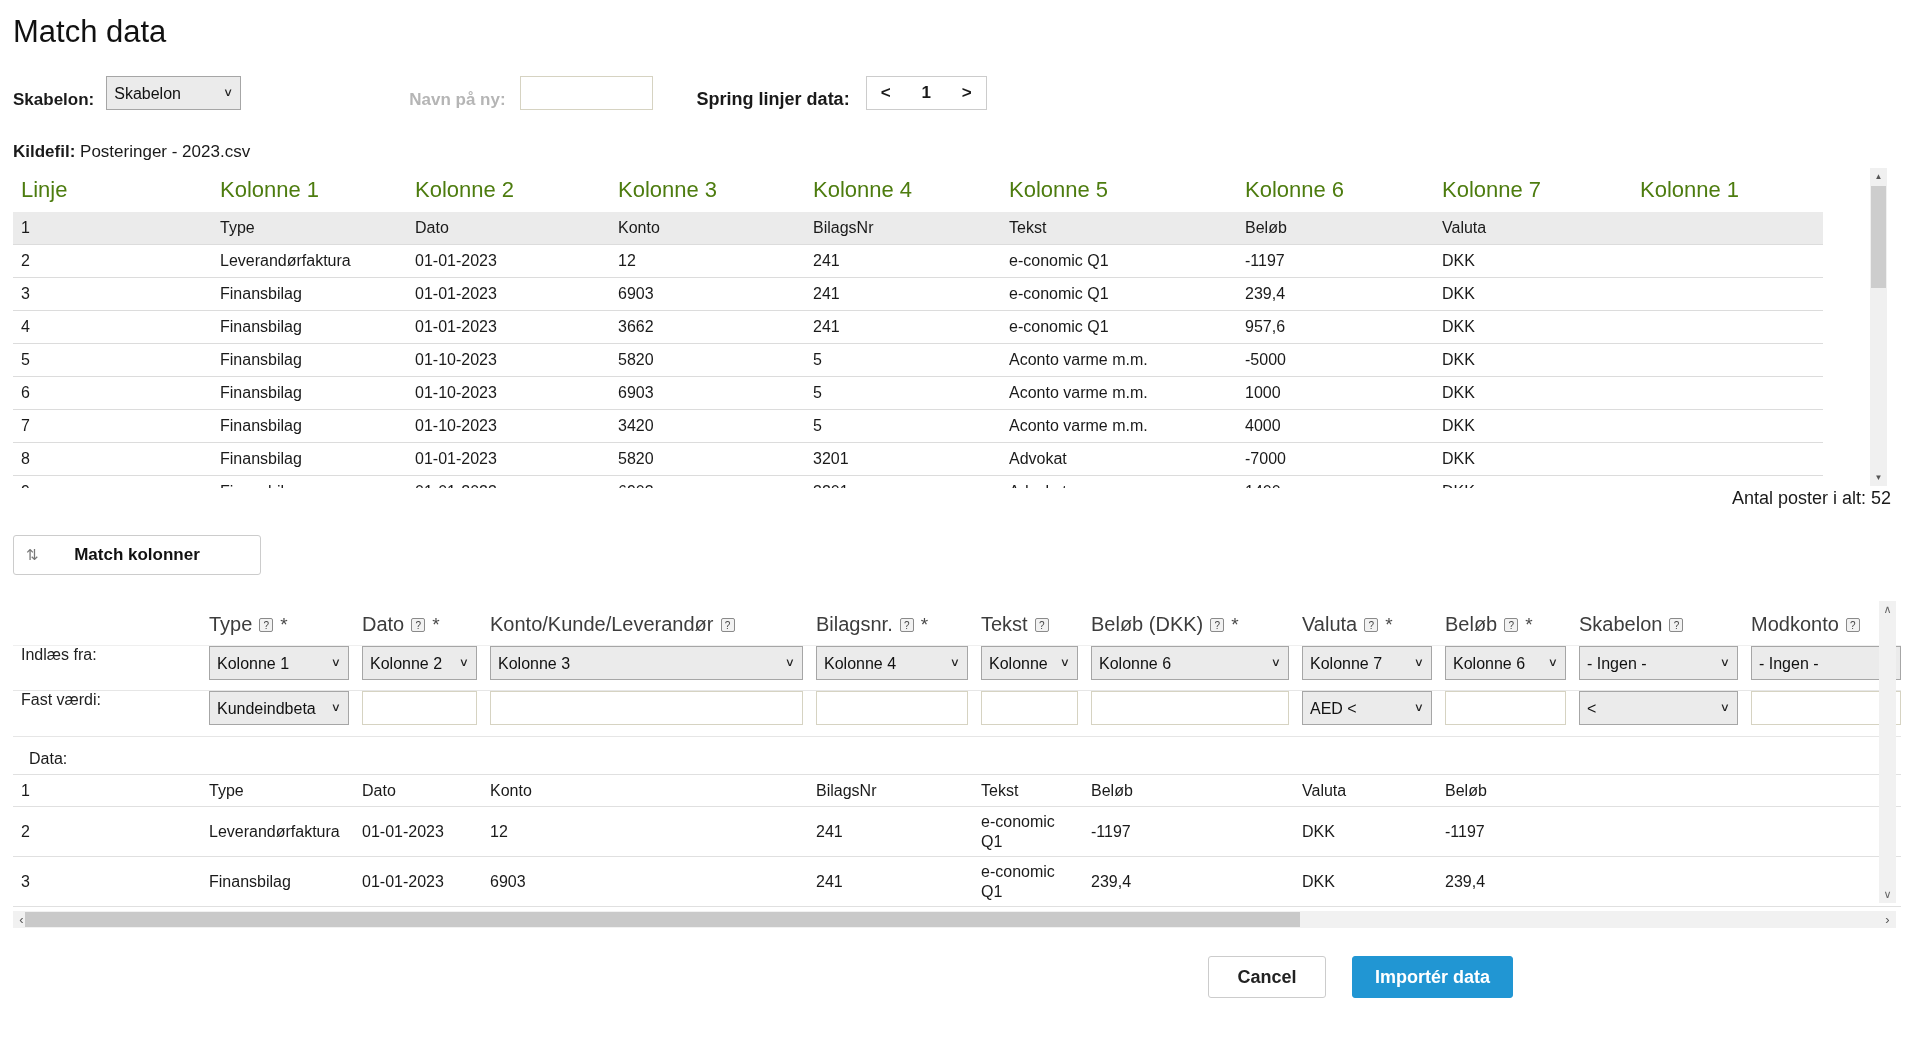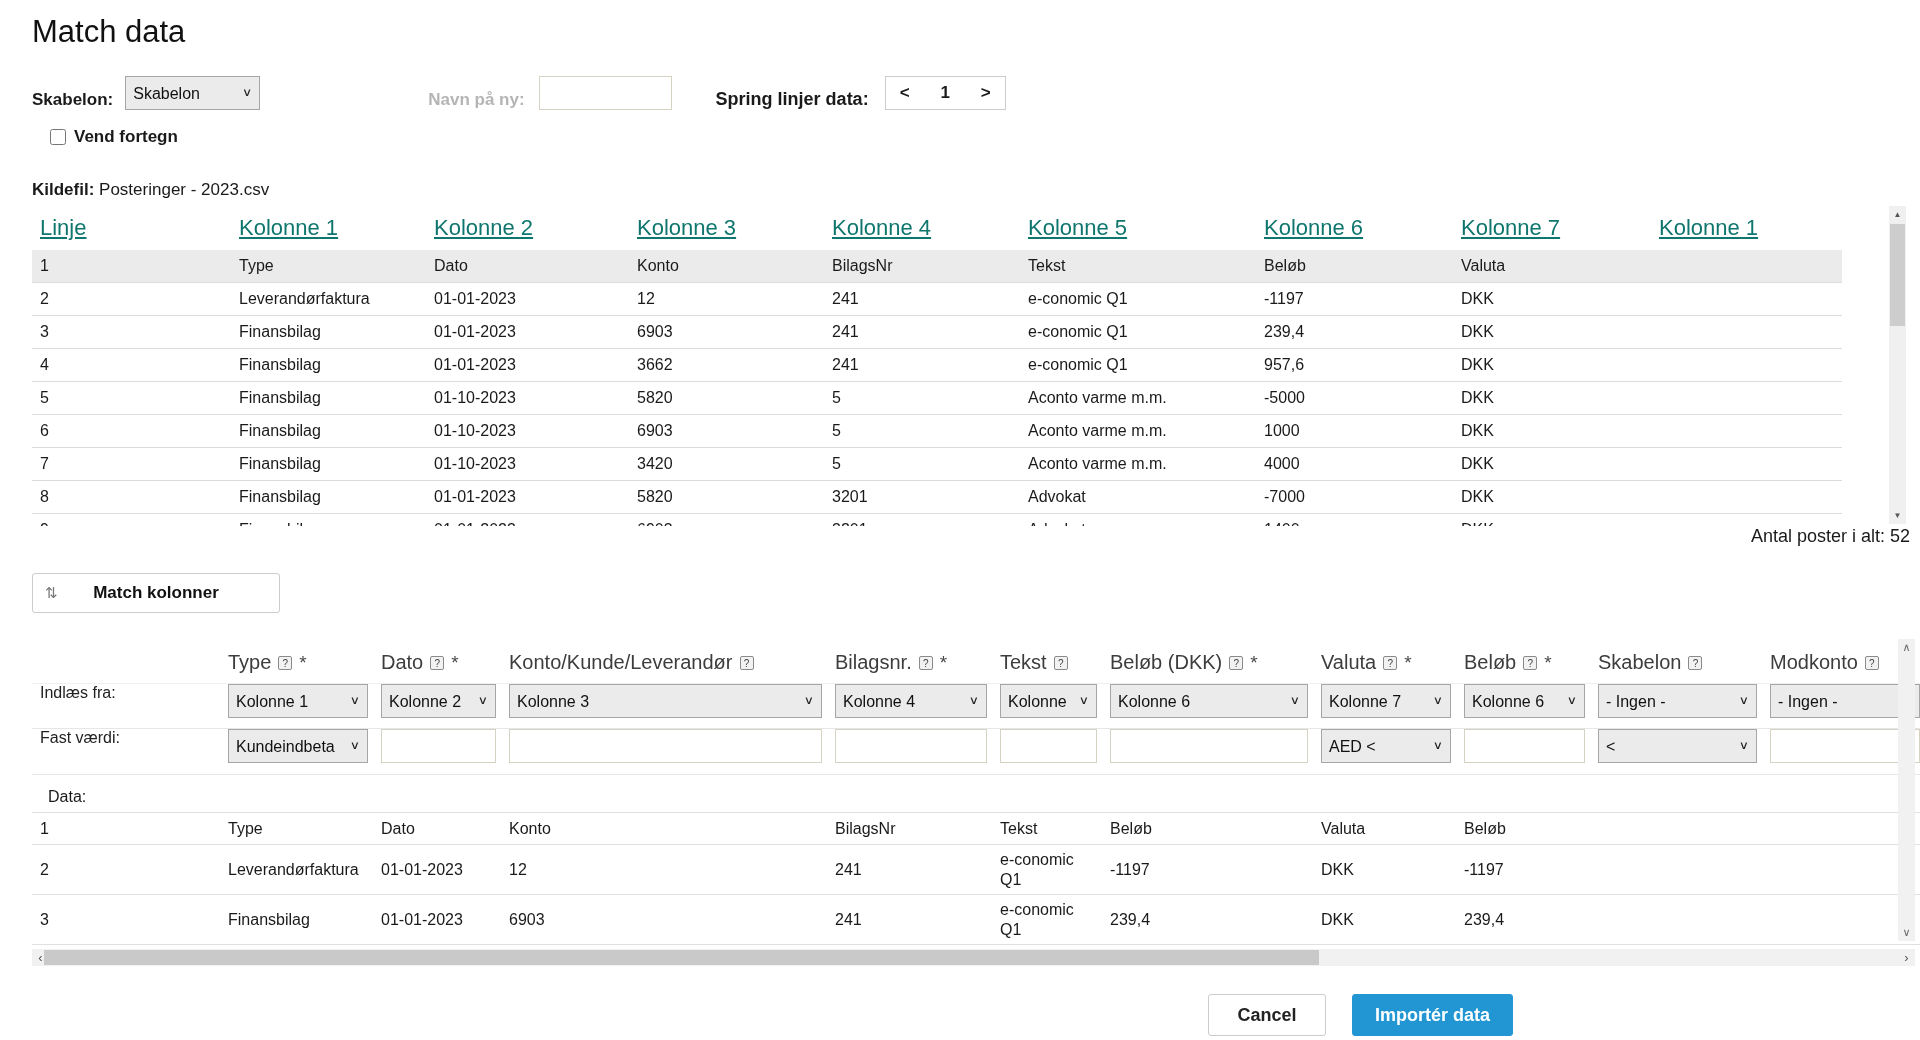"Match data" .page { padding: 14px 20px 0 32px -> 14px 20px 0 13px }
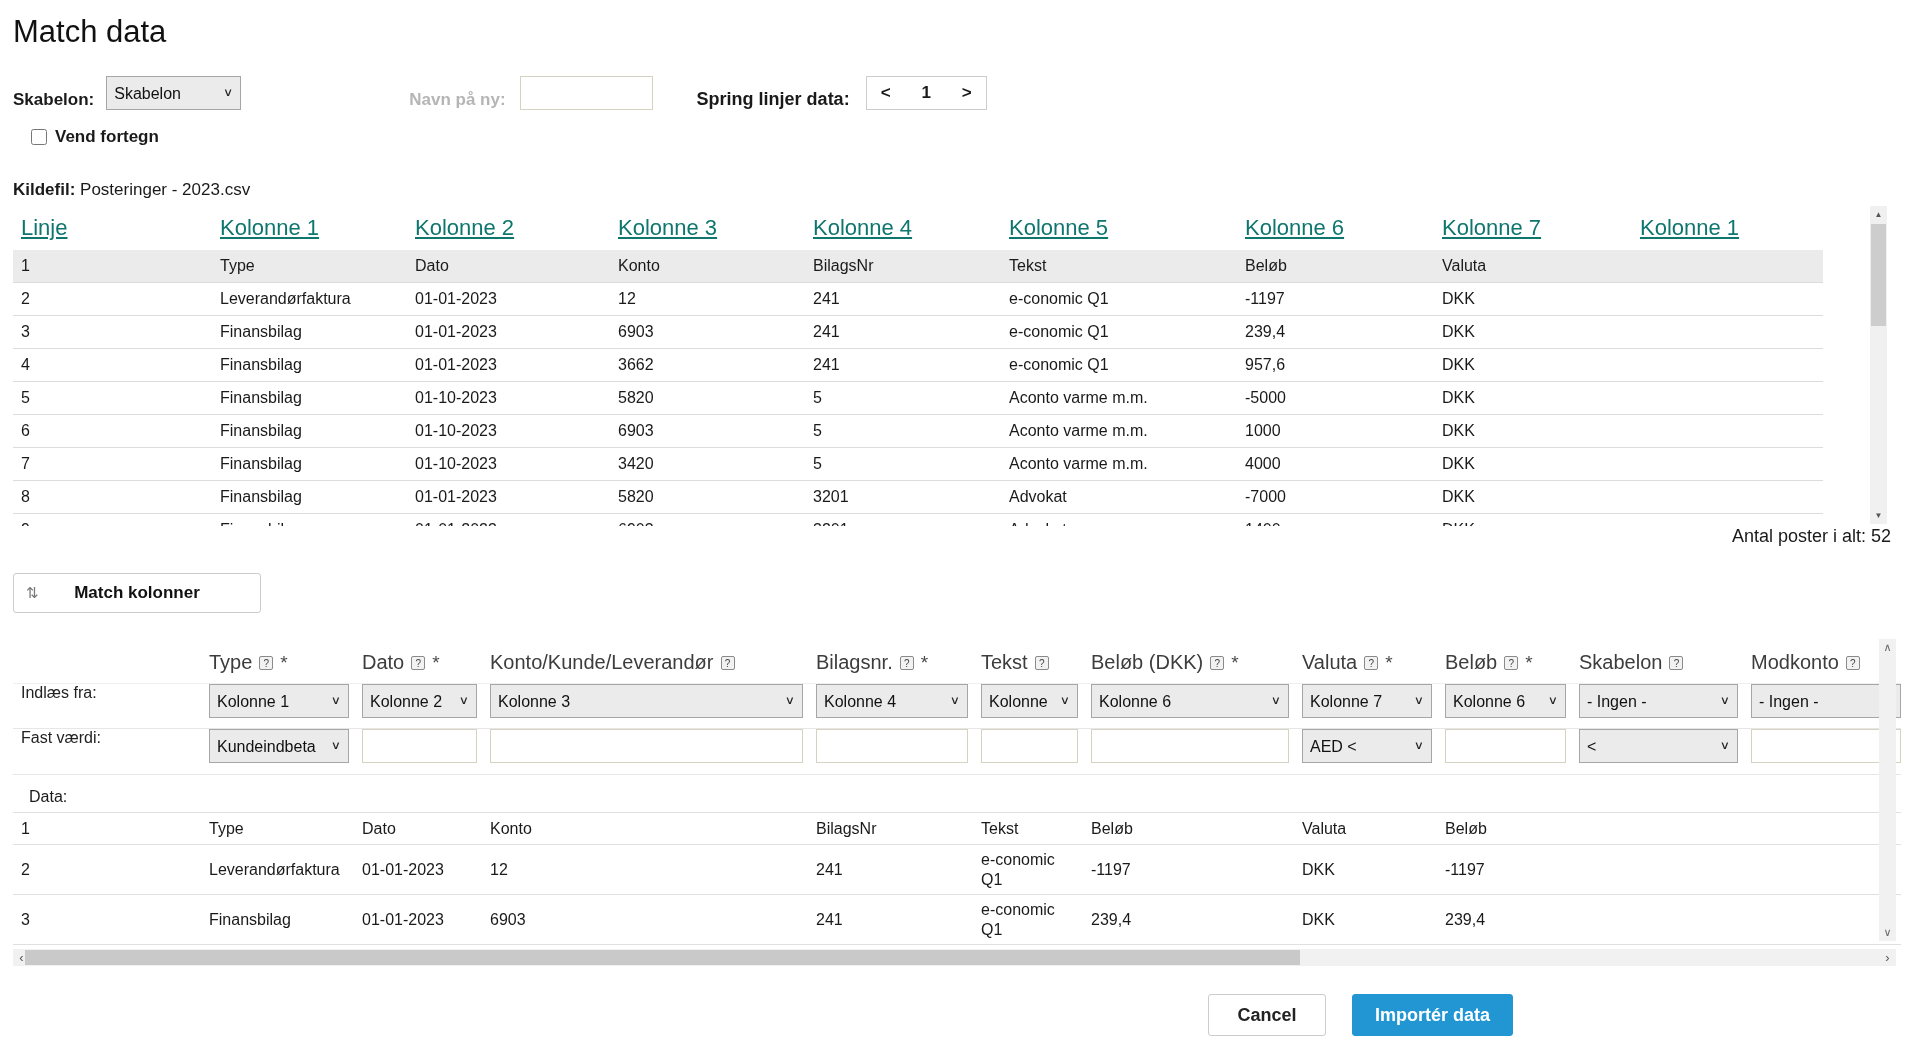"Vend fortegn" div.chk-row { html: <div> <input> <label>Vend fortegn</label> </div> -> none }
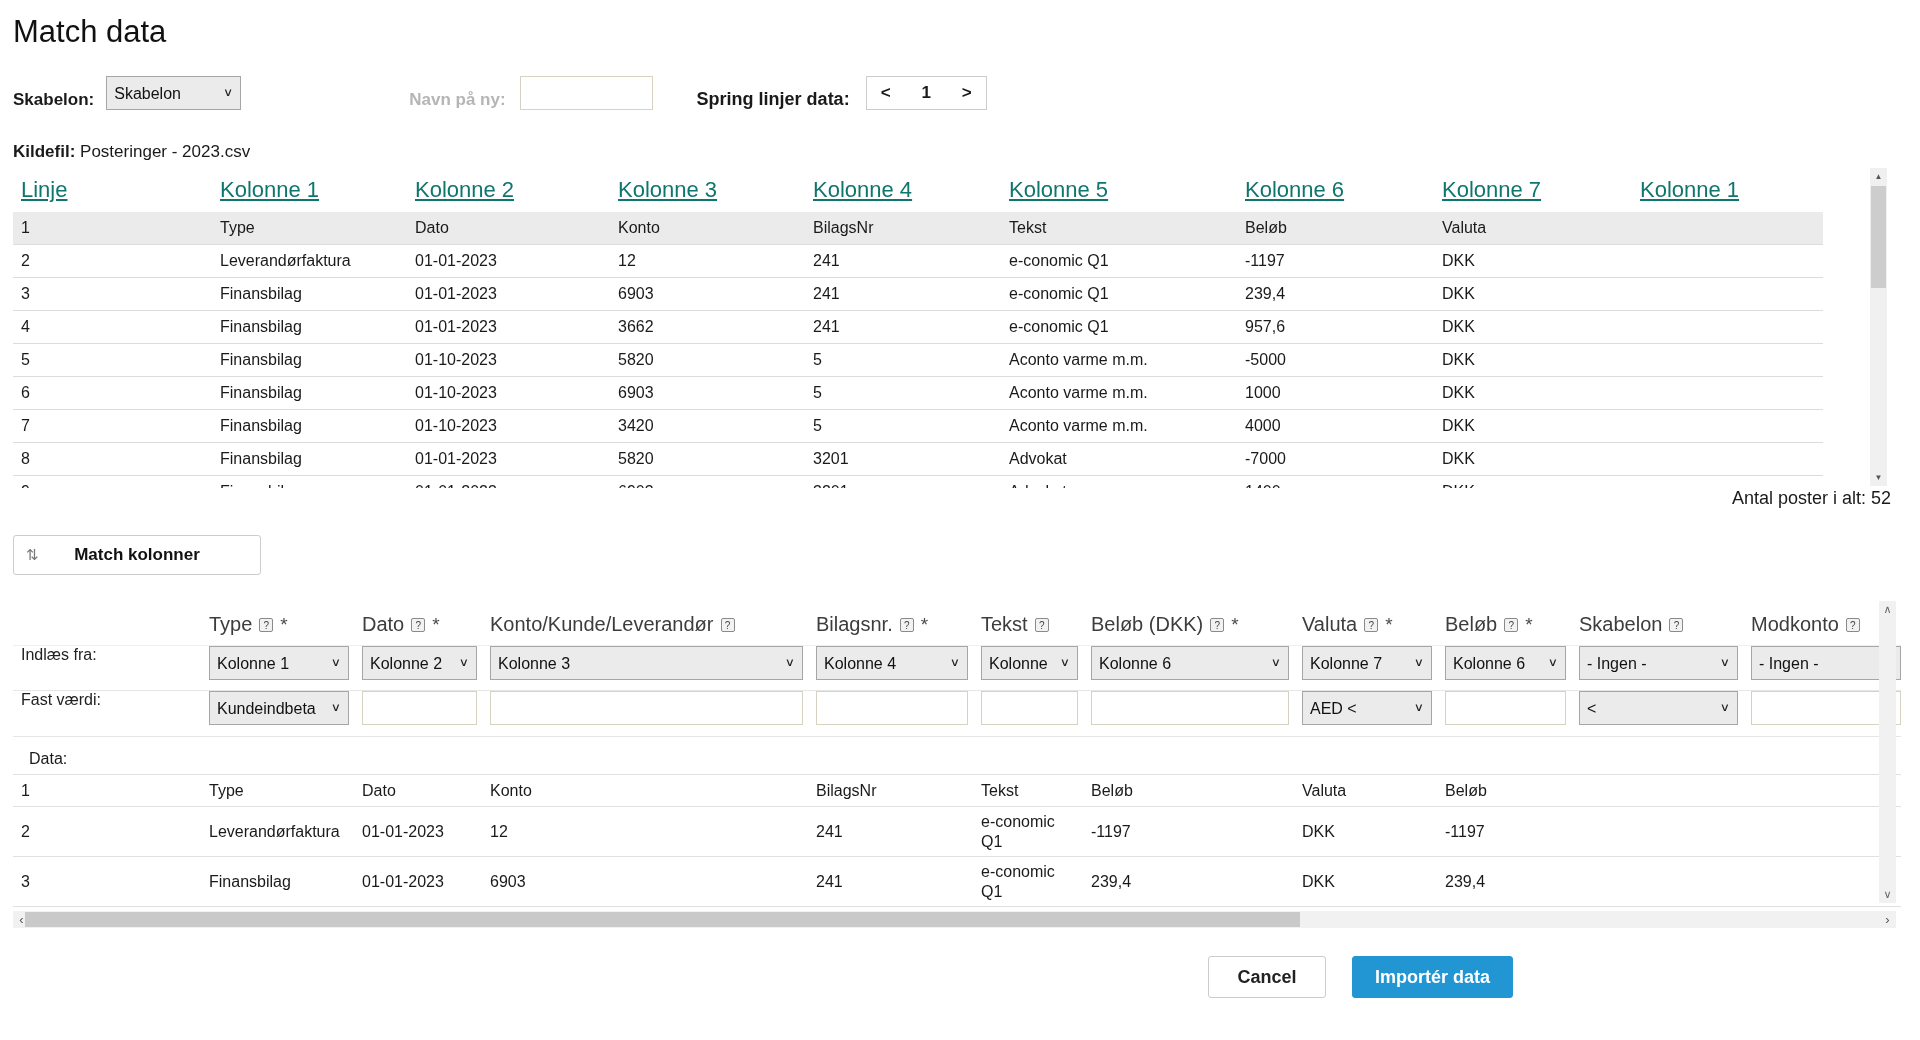"Linje" .shead .scell { color: #0f766e -> #4d7c0f; text-decoration: underline -> none }
